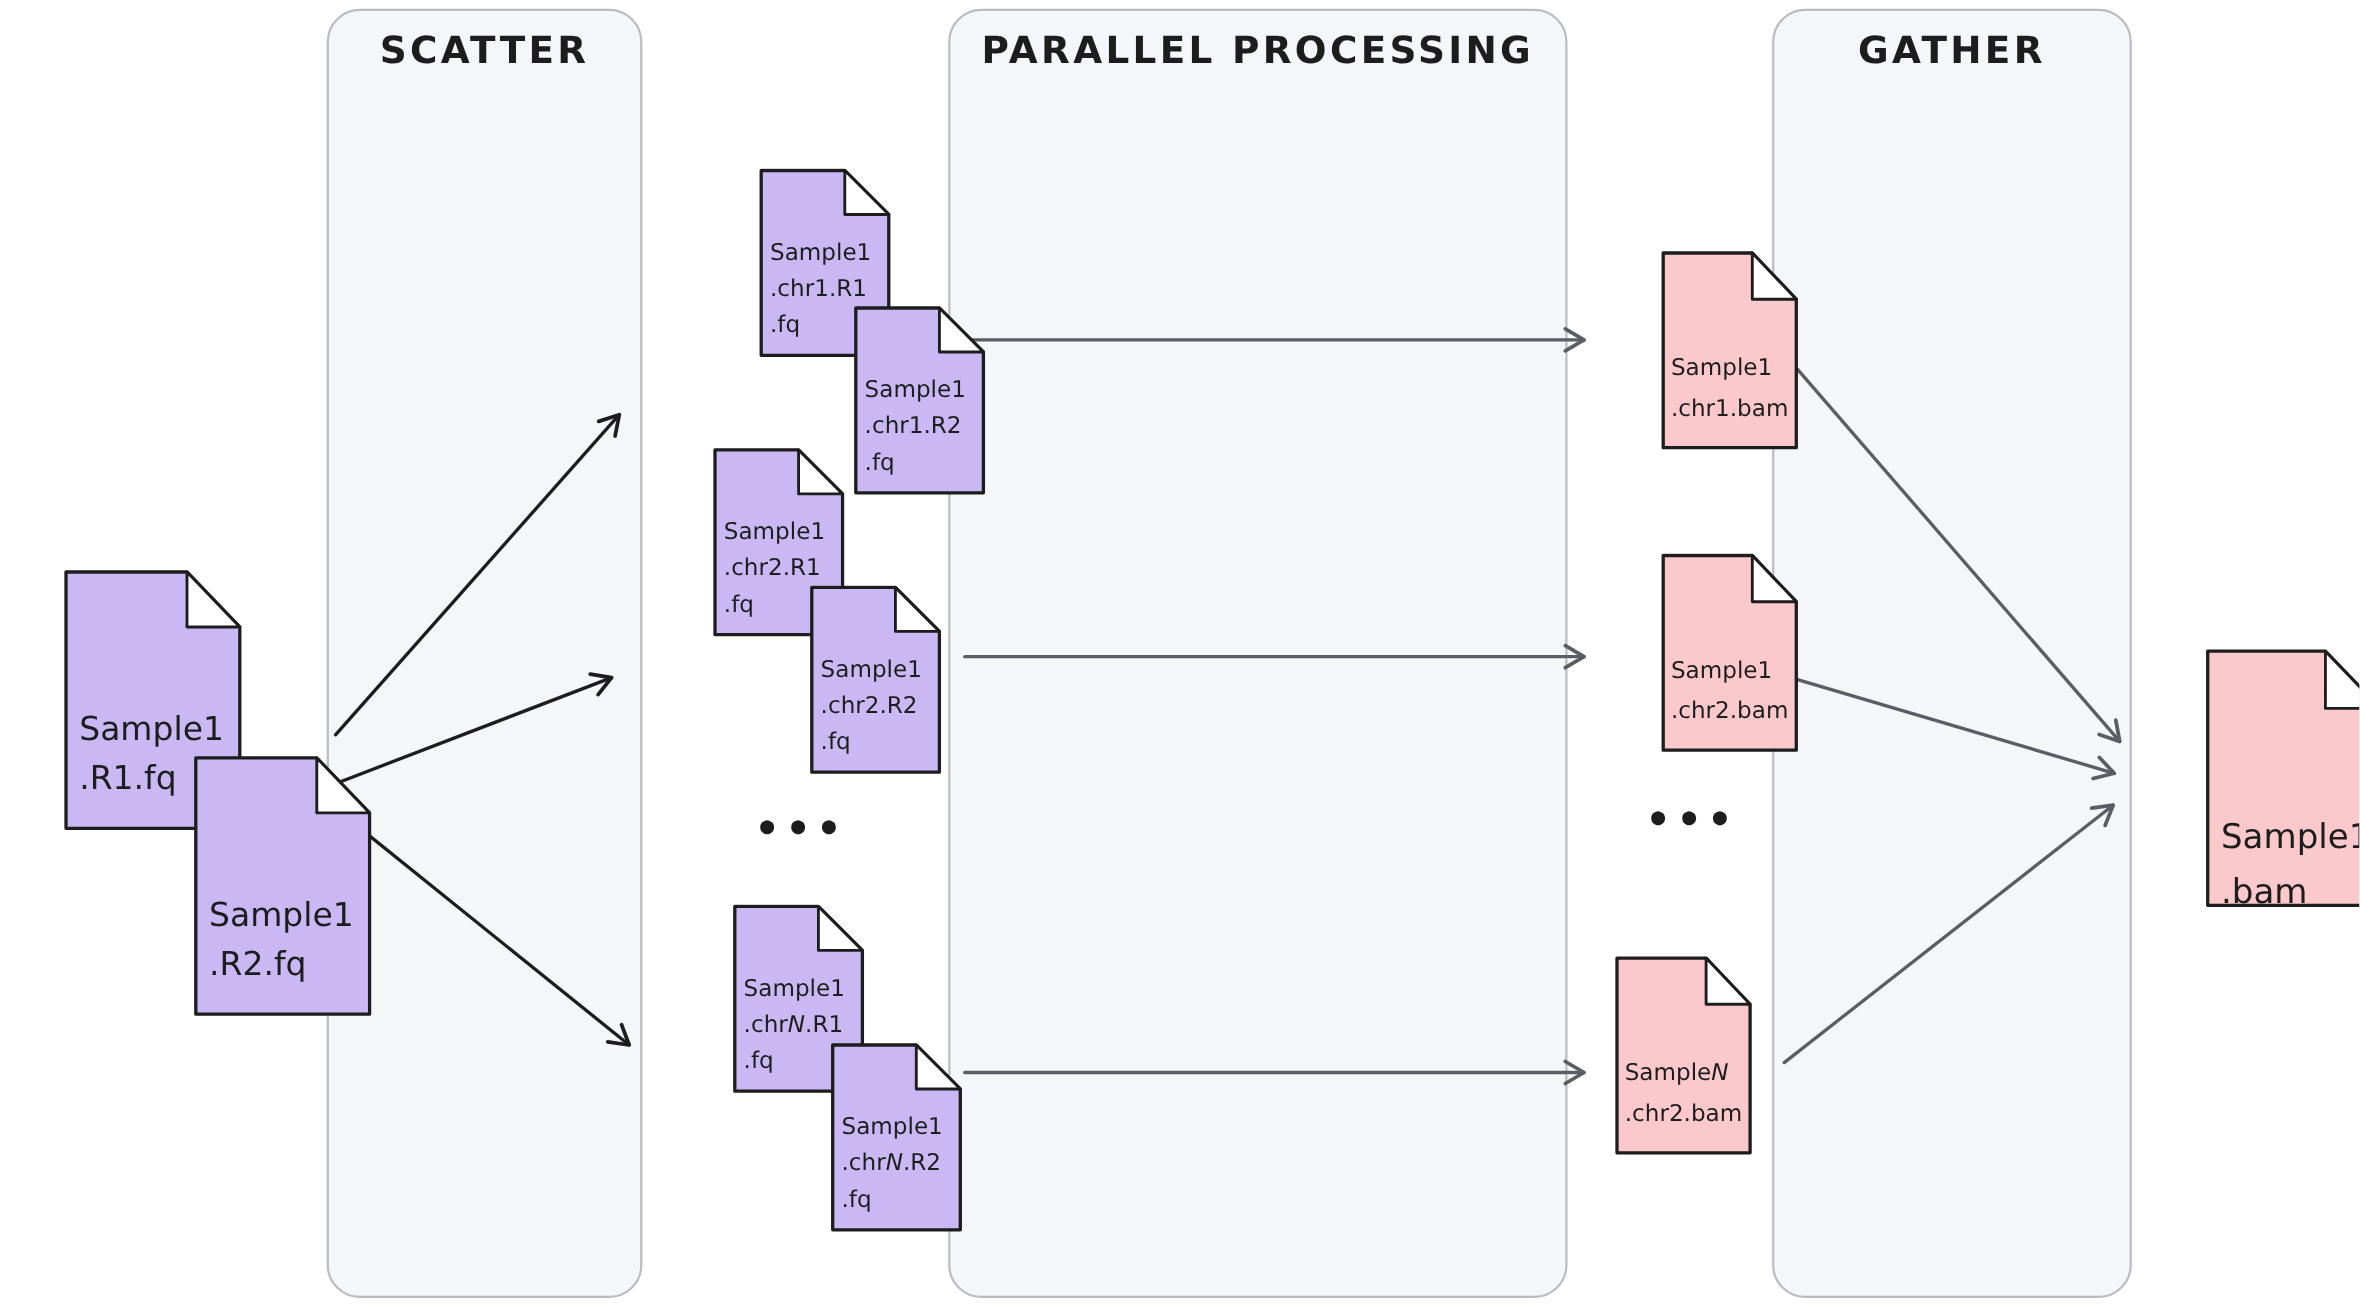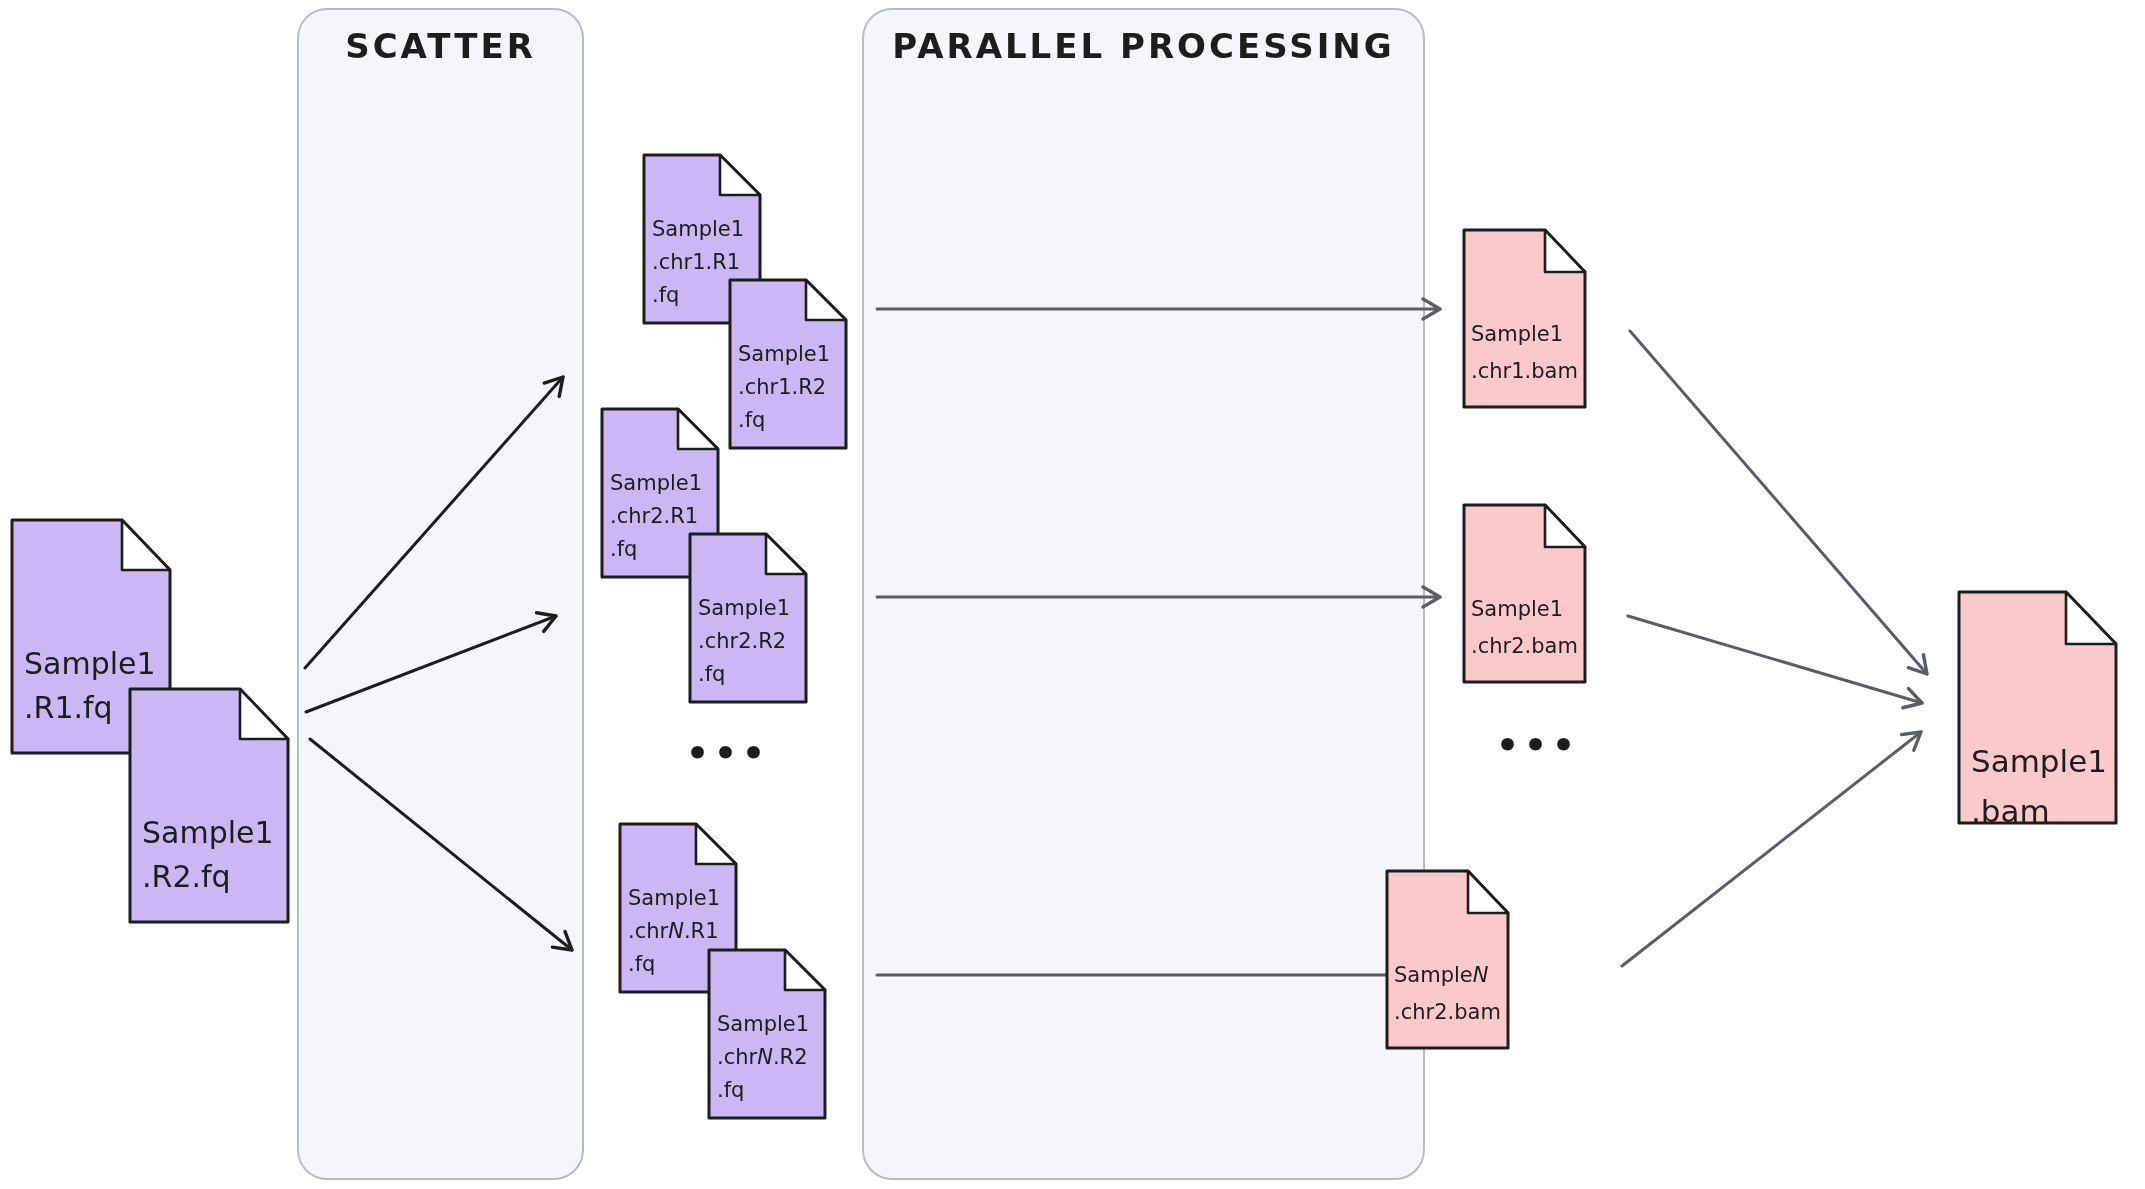"GATHER" div.panel { html: none -> <div> <div>GATHER</div> </div> }
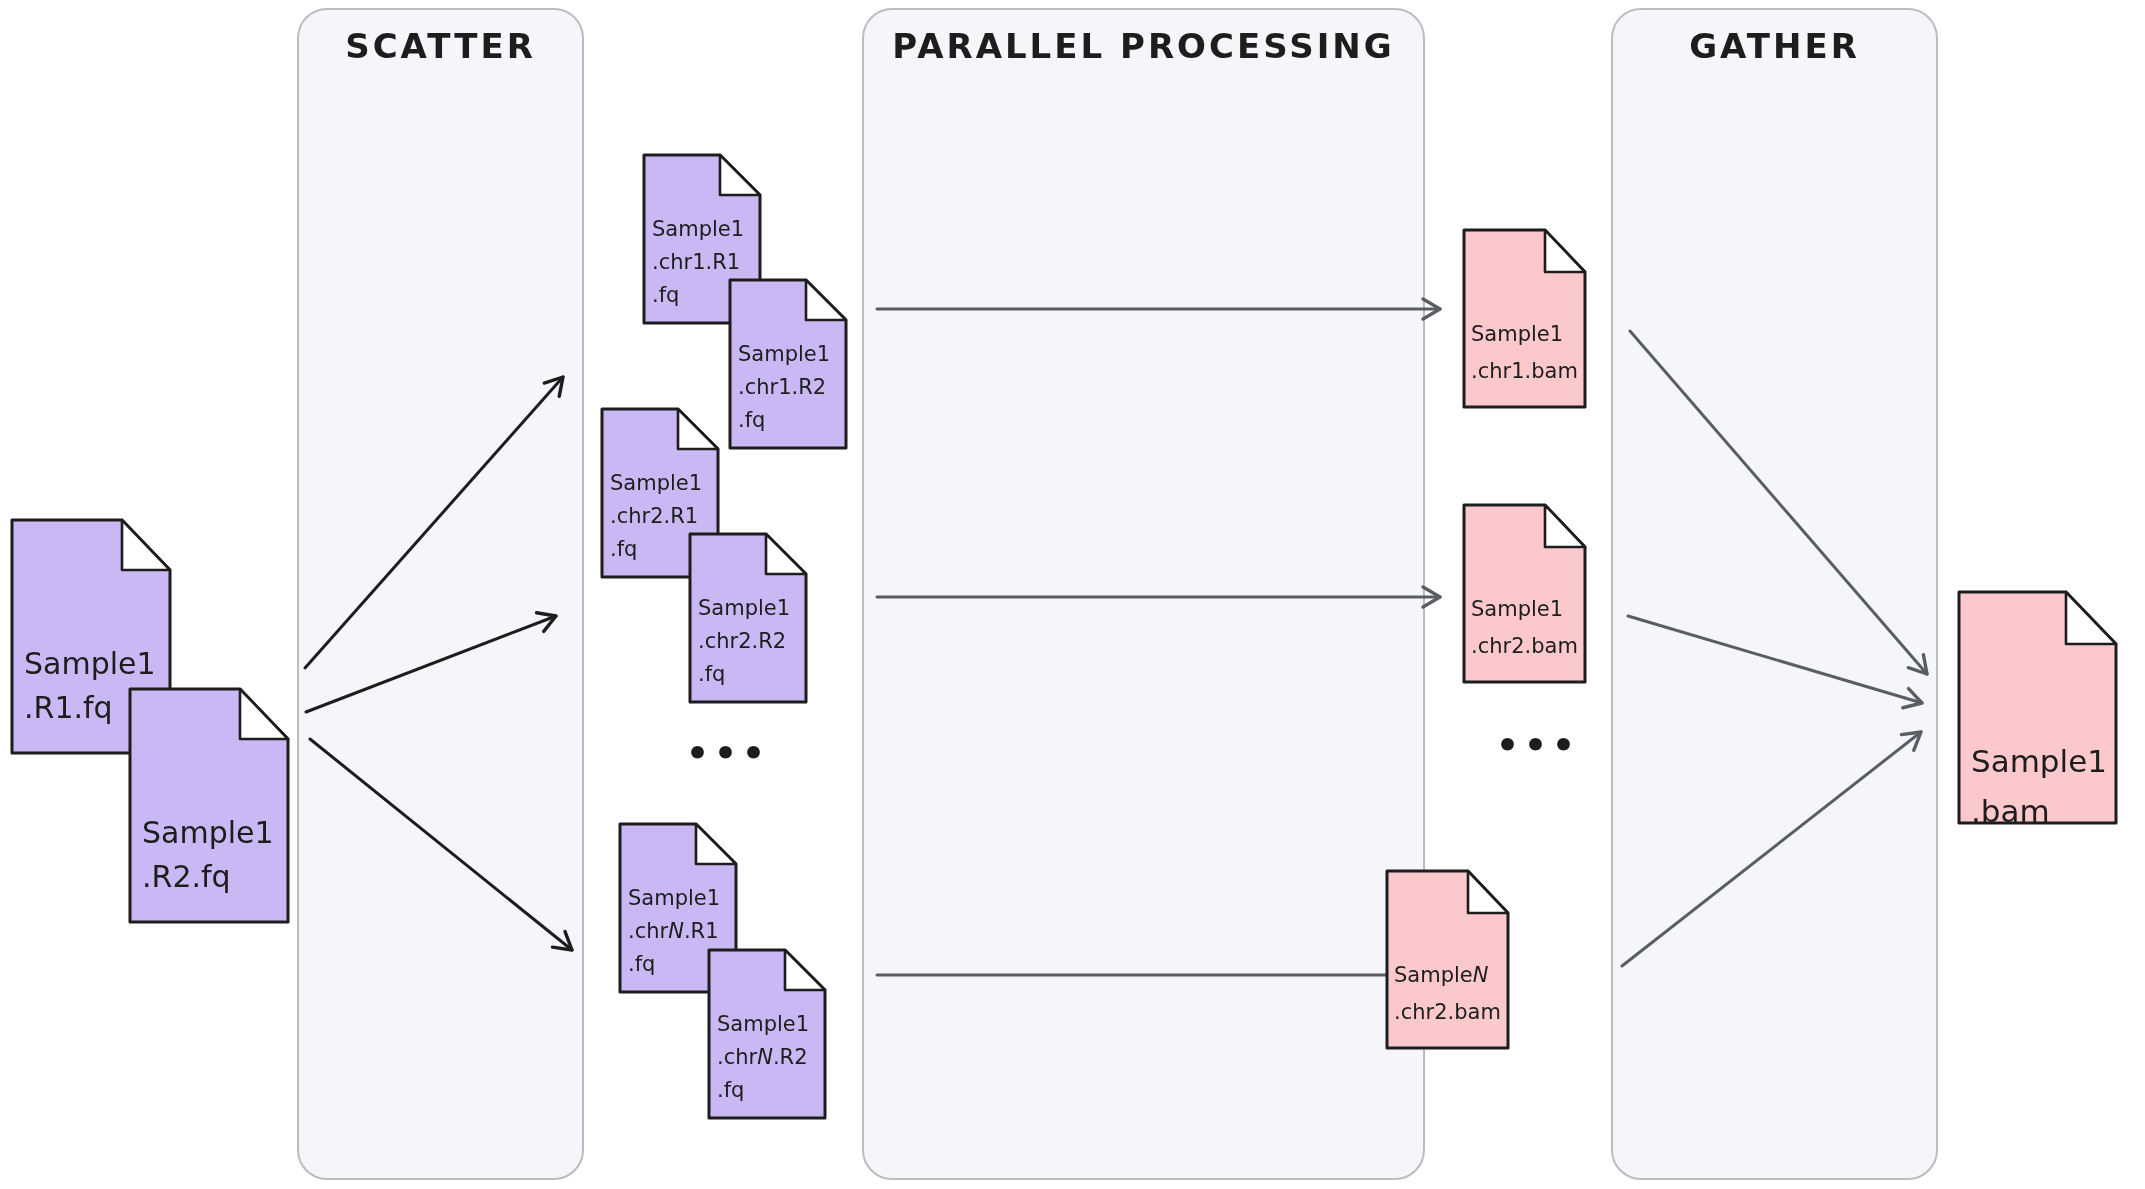"Sample1" .file { margin-left: none -> 48px }
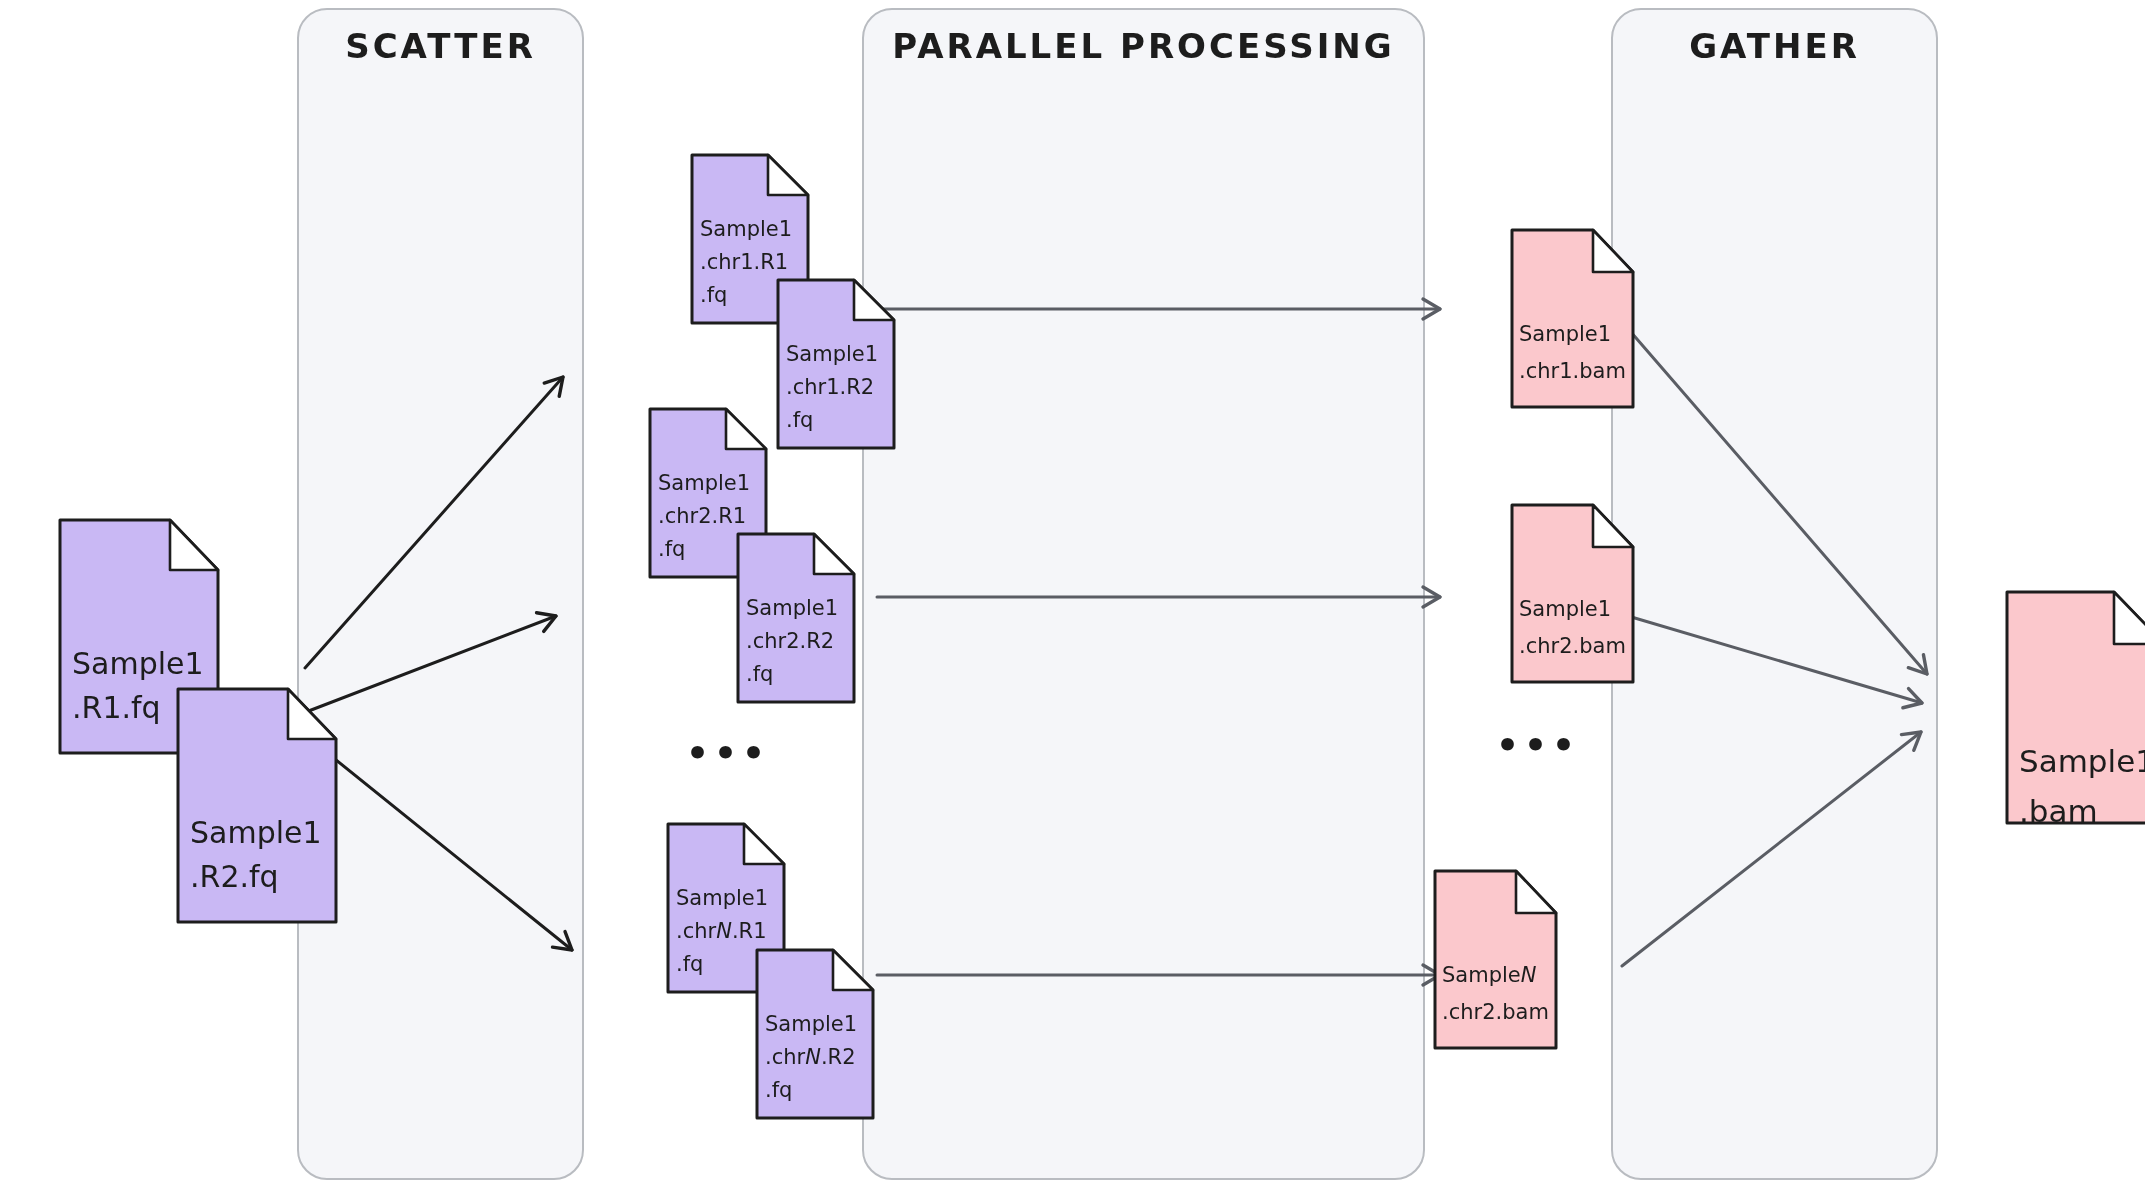"SampleN" div.file { left: 1385px -> 1420px }
